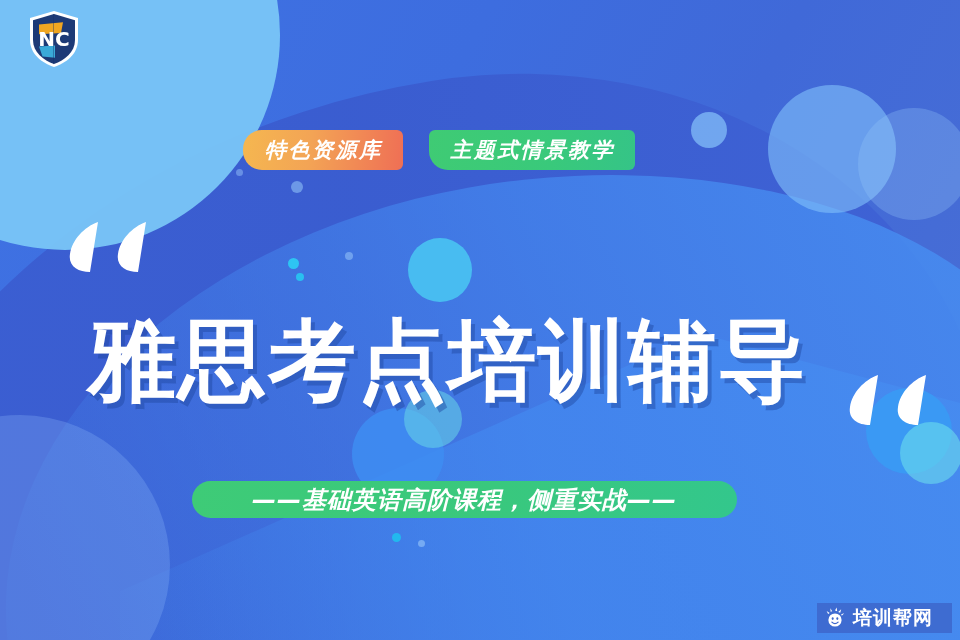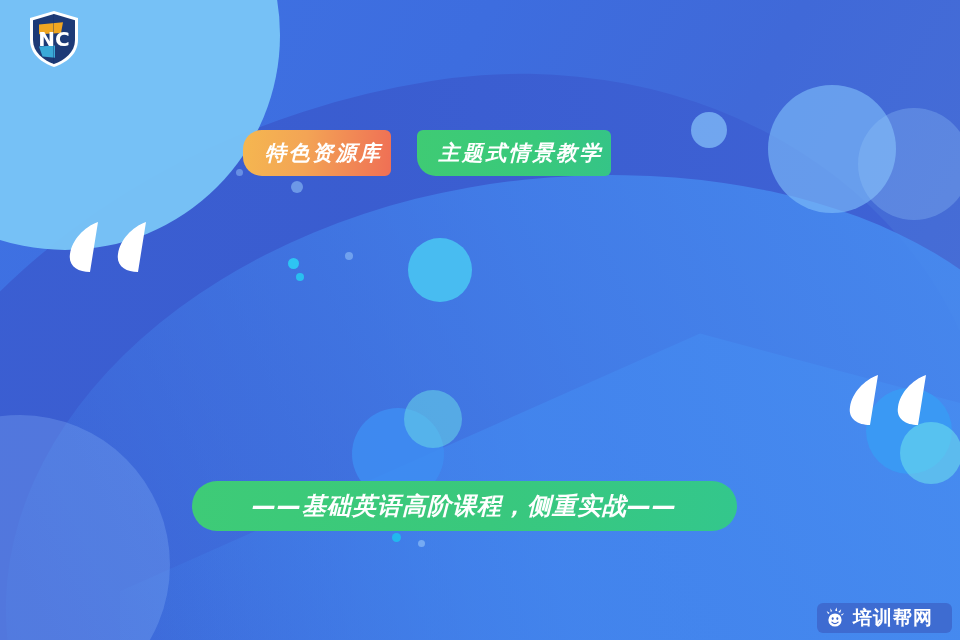"特色资源库" .badge { height: 46px -> 40px; padding: 0 8px 0 22px -> 0 20px 0 22px }
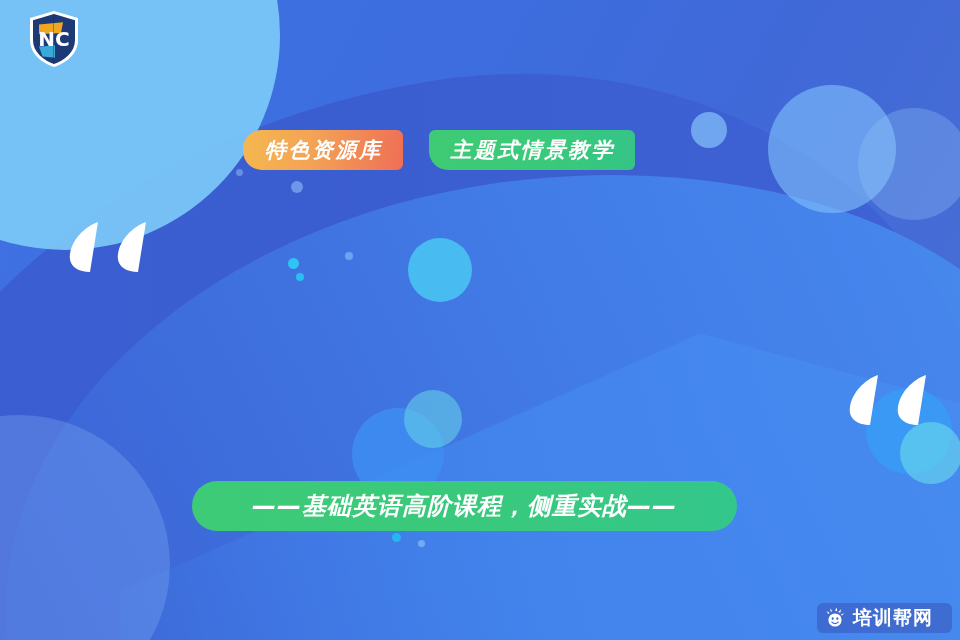"雅思考点培训辅导" h1.title { html: none -> <h1>雅思考点培训辅导</h1> }
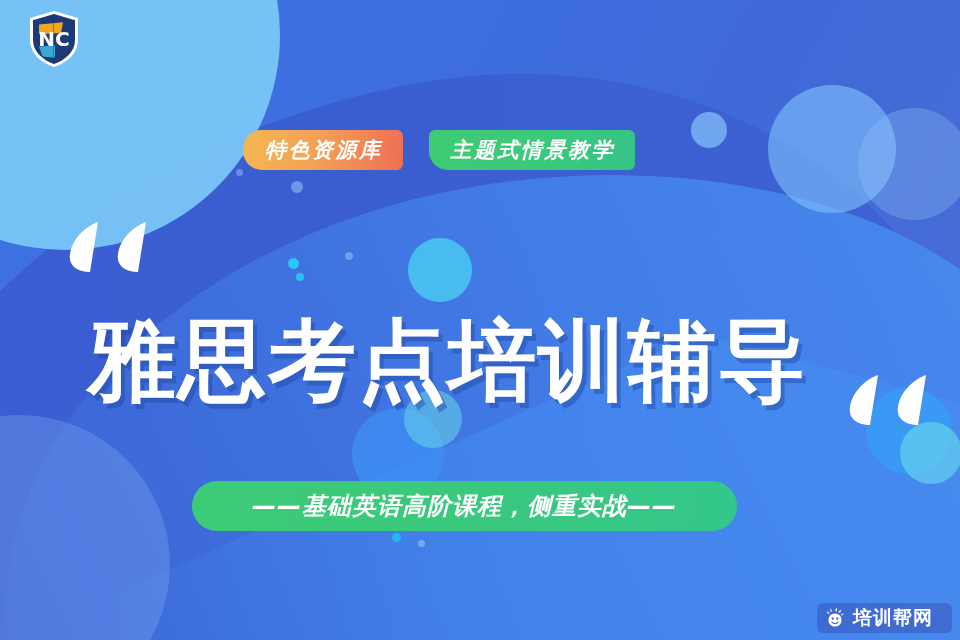"——基础英语高阶课程，侧重实战——" .subpill { height: 50px -> 37px }
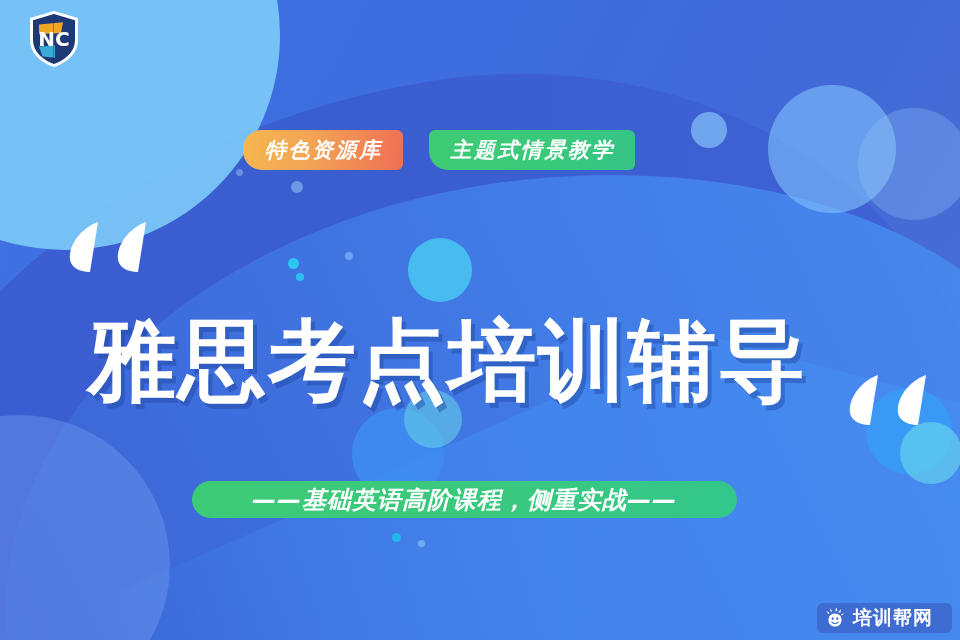"培训帮网" .watermark { border-radius: 6px -> none }
